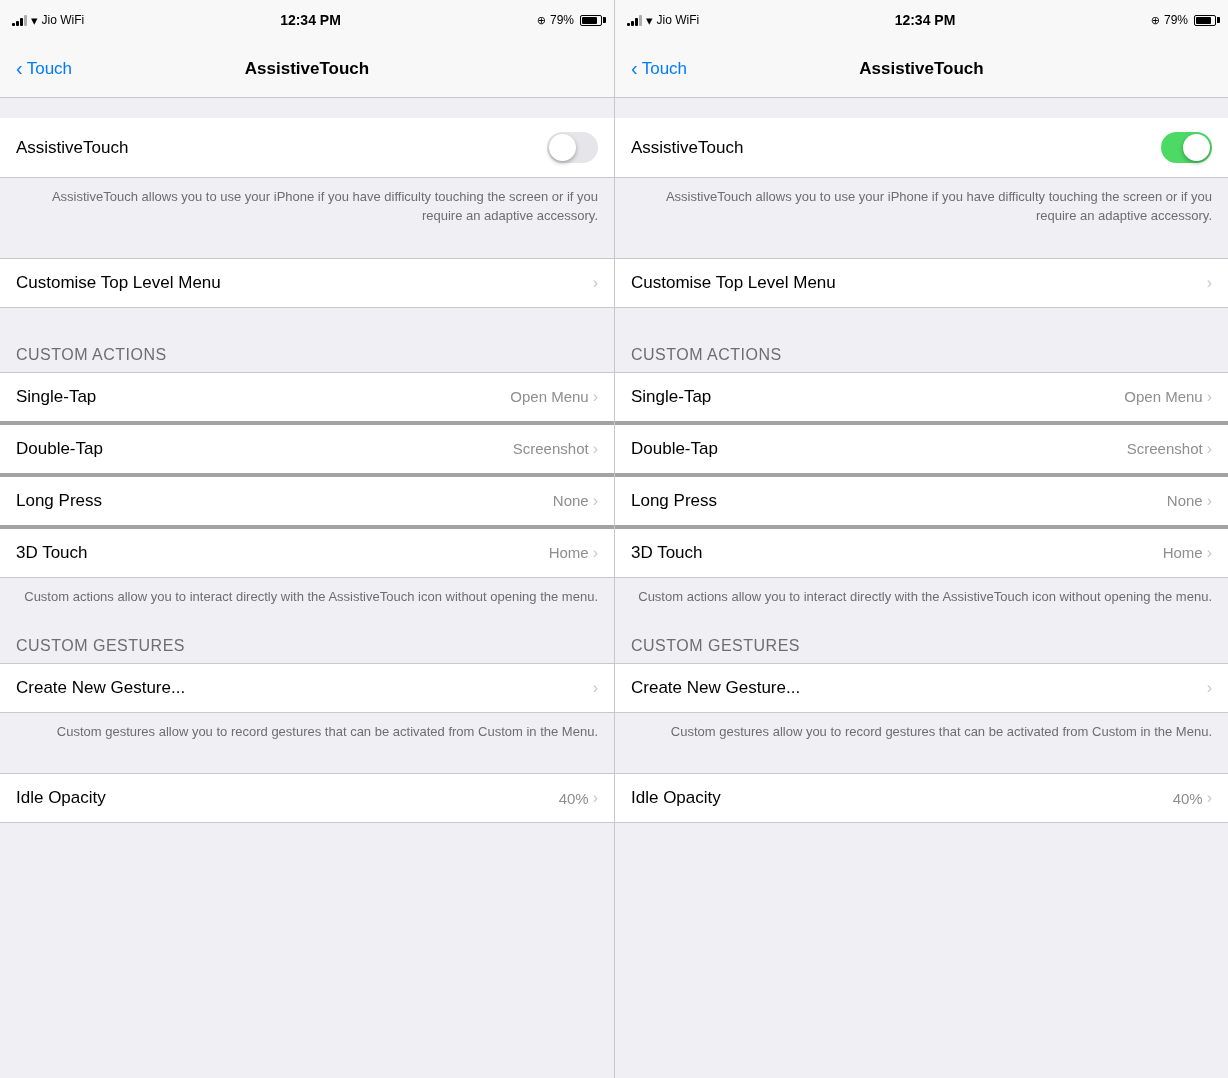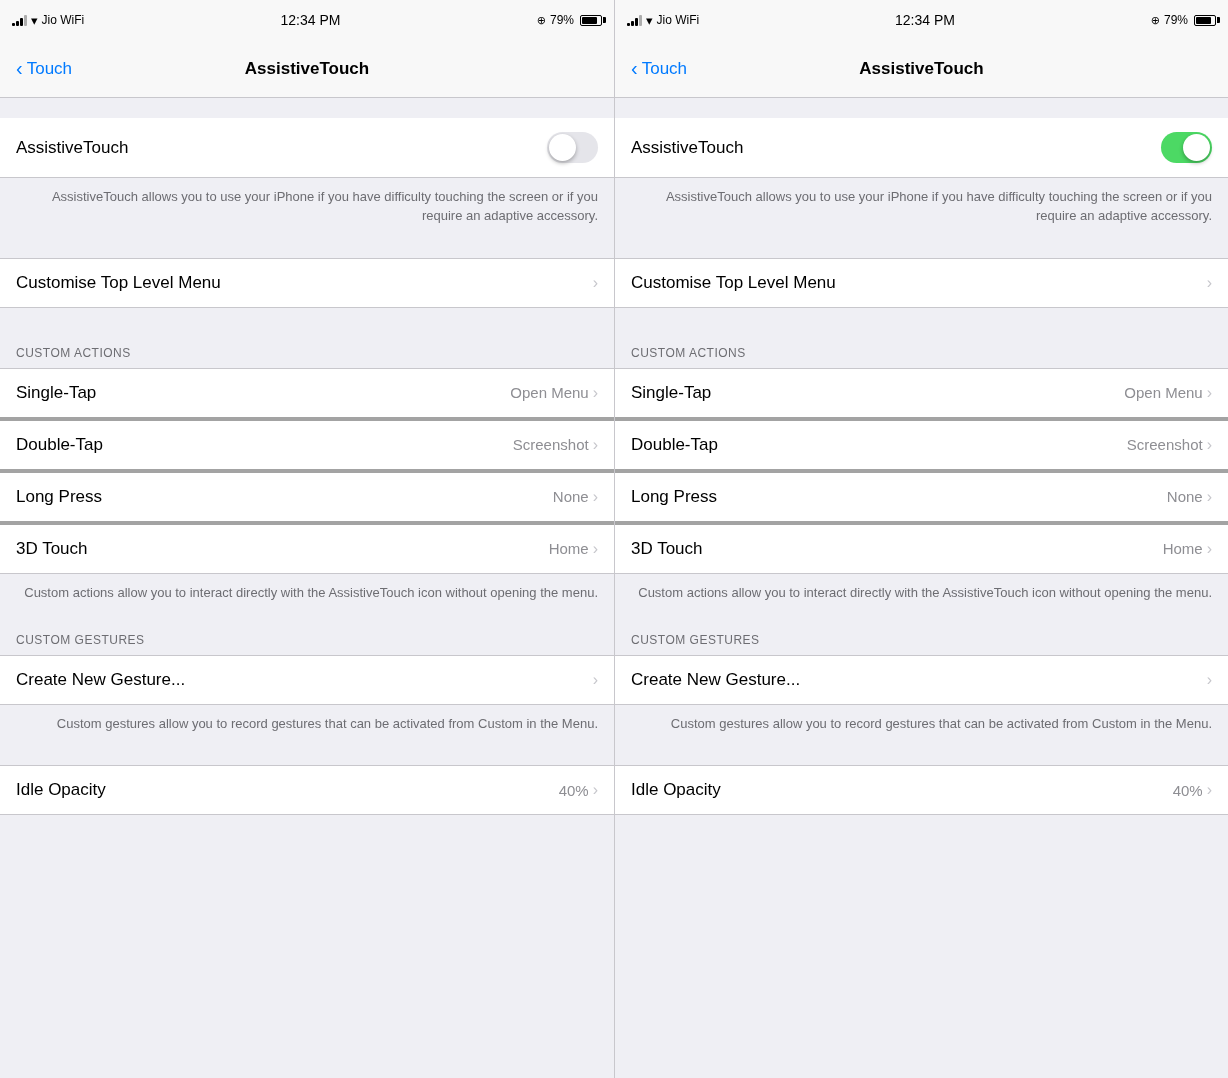"12:34 PM" .status-center { font-weight: 400 -> 700 }
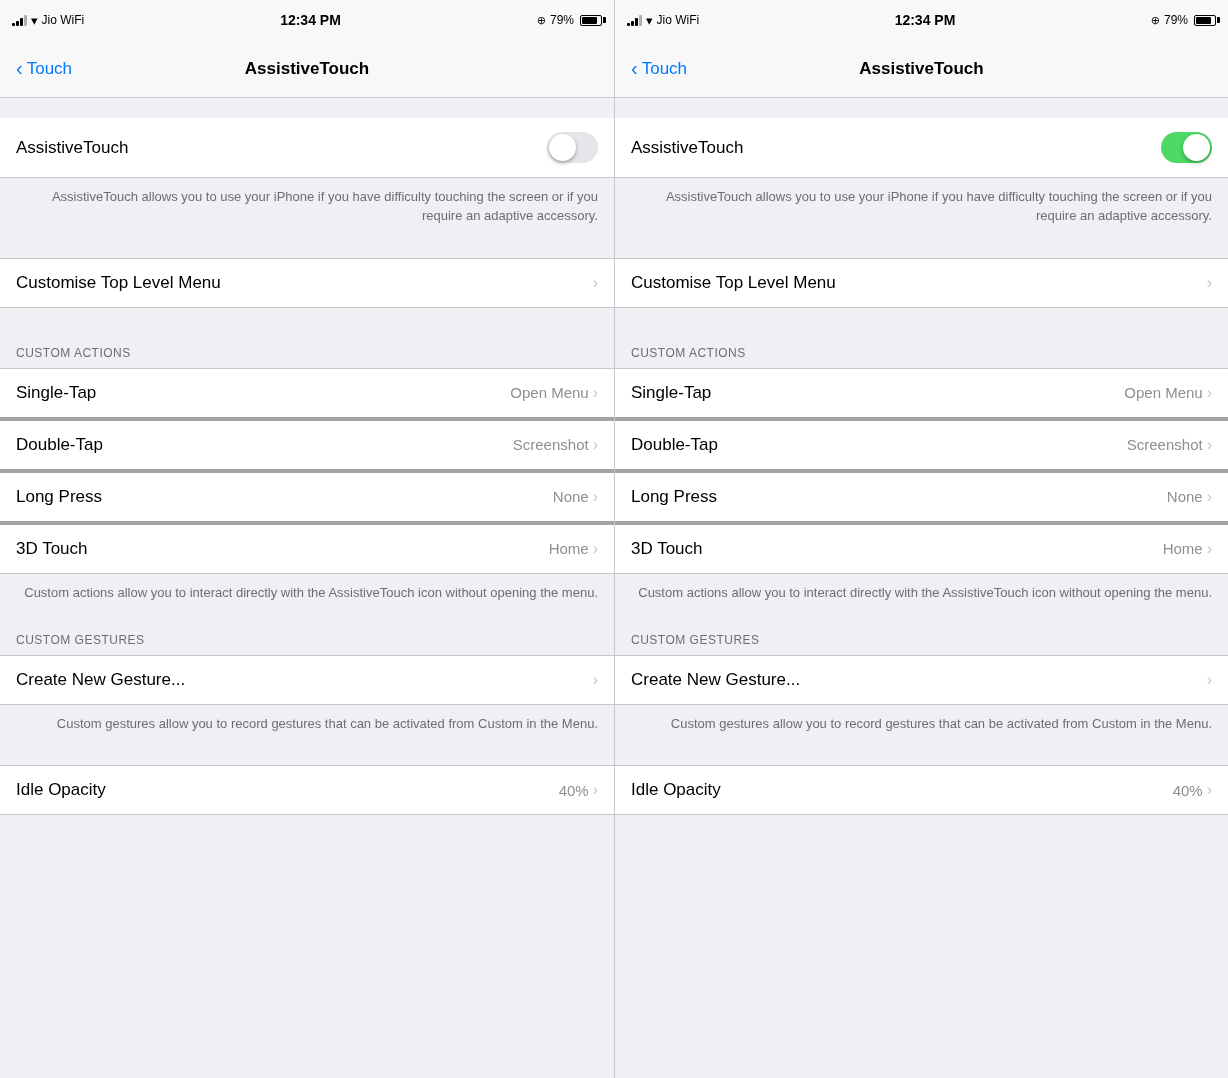"CUSTOM ACTIONS" .section-header { font-size: 12px -> 16px }
